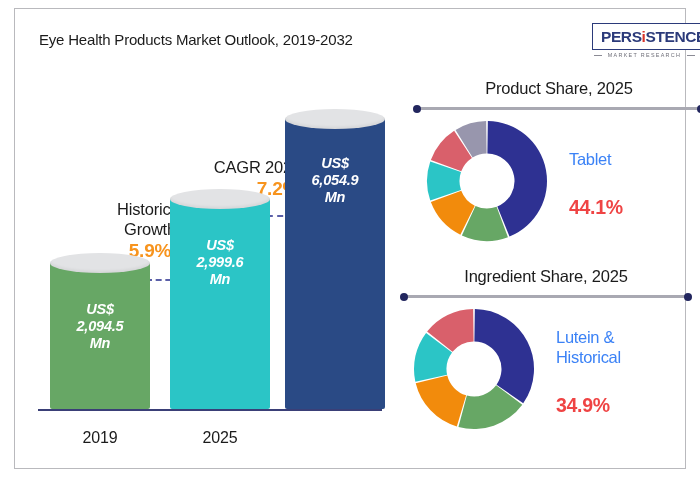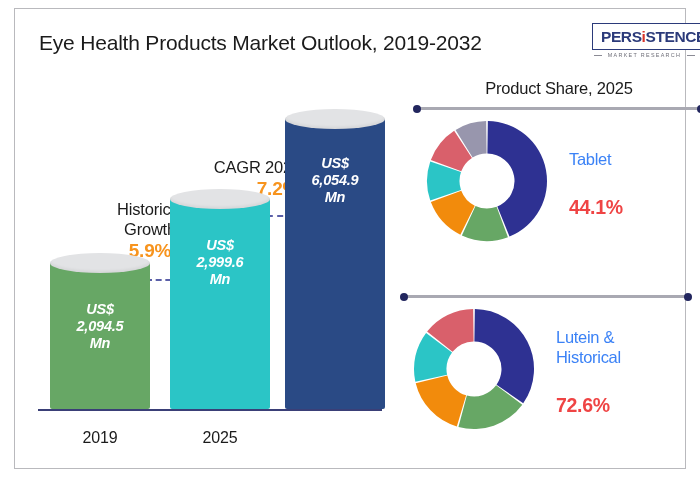"Eye Health Products Market Outlook," .title { font-size: 21px -> 15px }
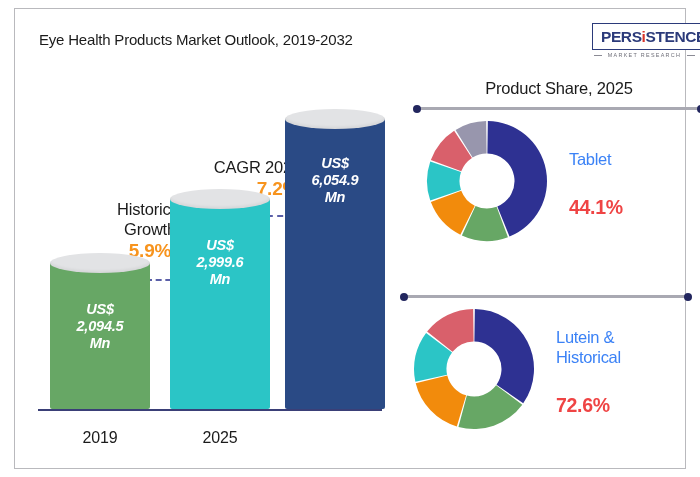"Ingredient Share, 2025" div.panel-title { html: none -> <div>Ingredient Share, 2025</div> }
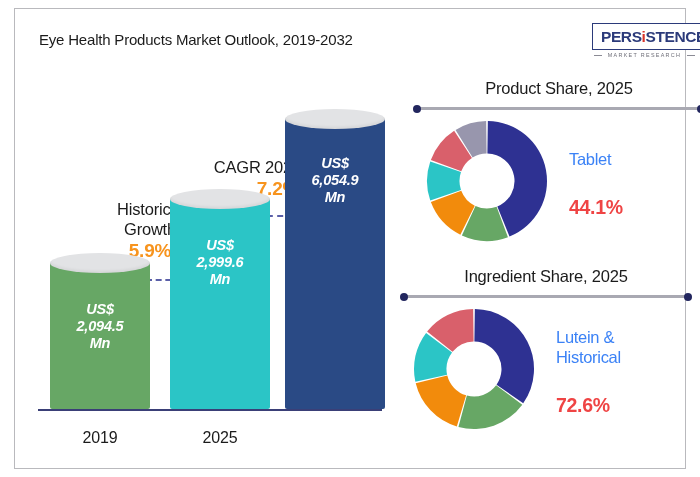"72.6%" div.pct { text: 72.6% -> 34.9% }
